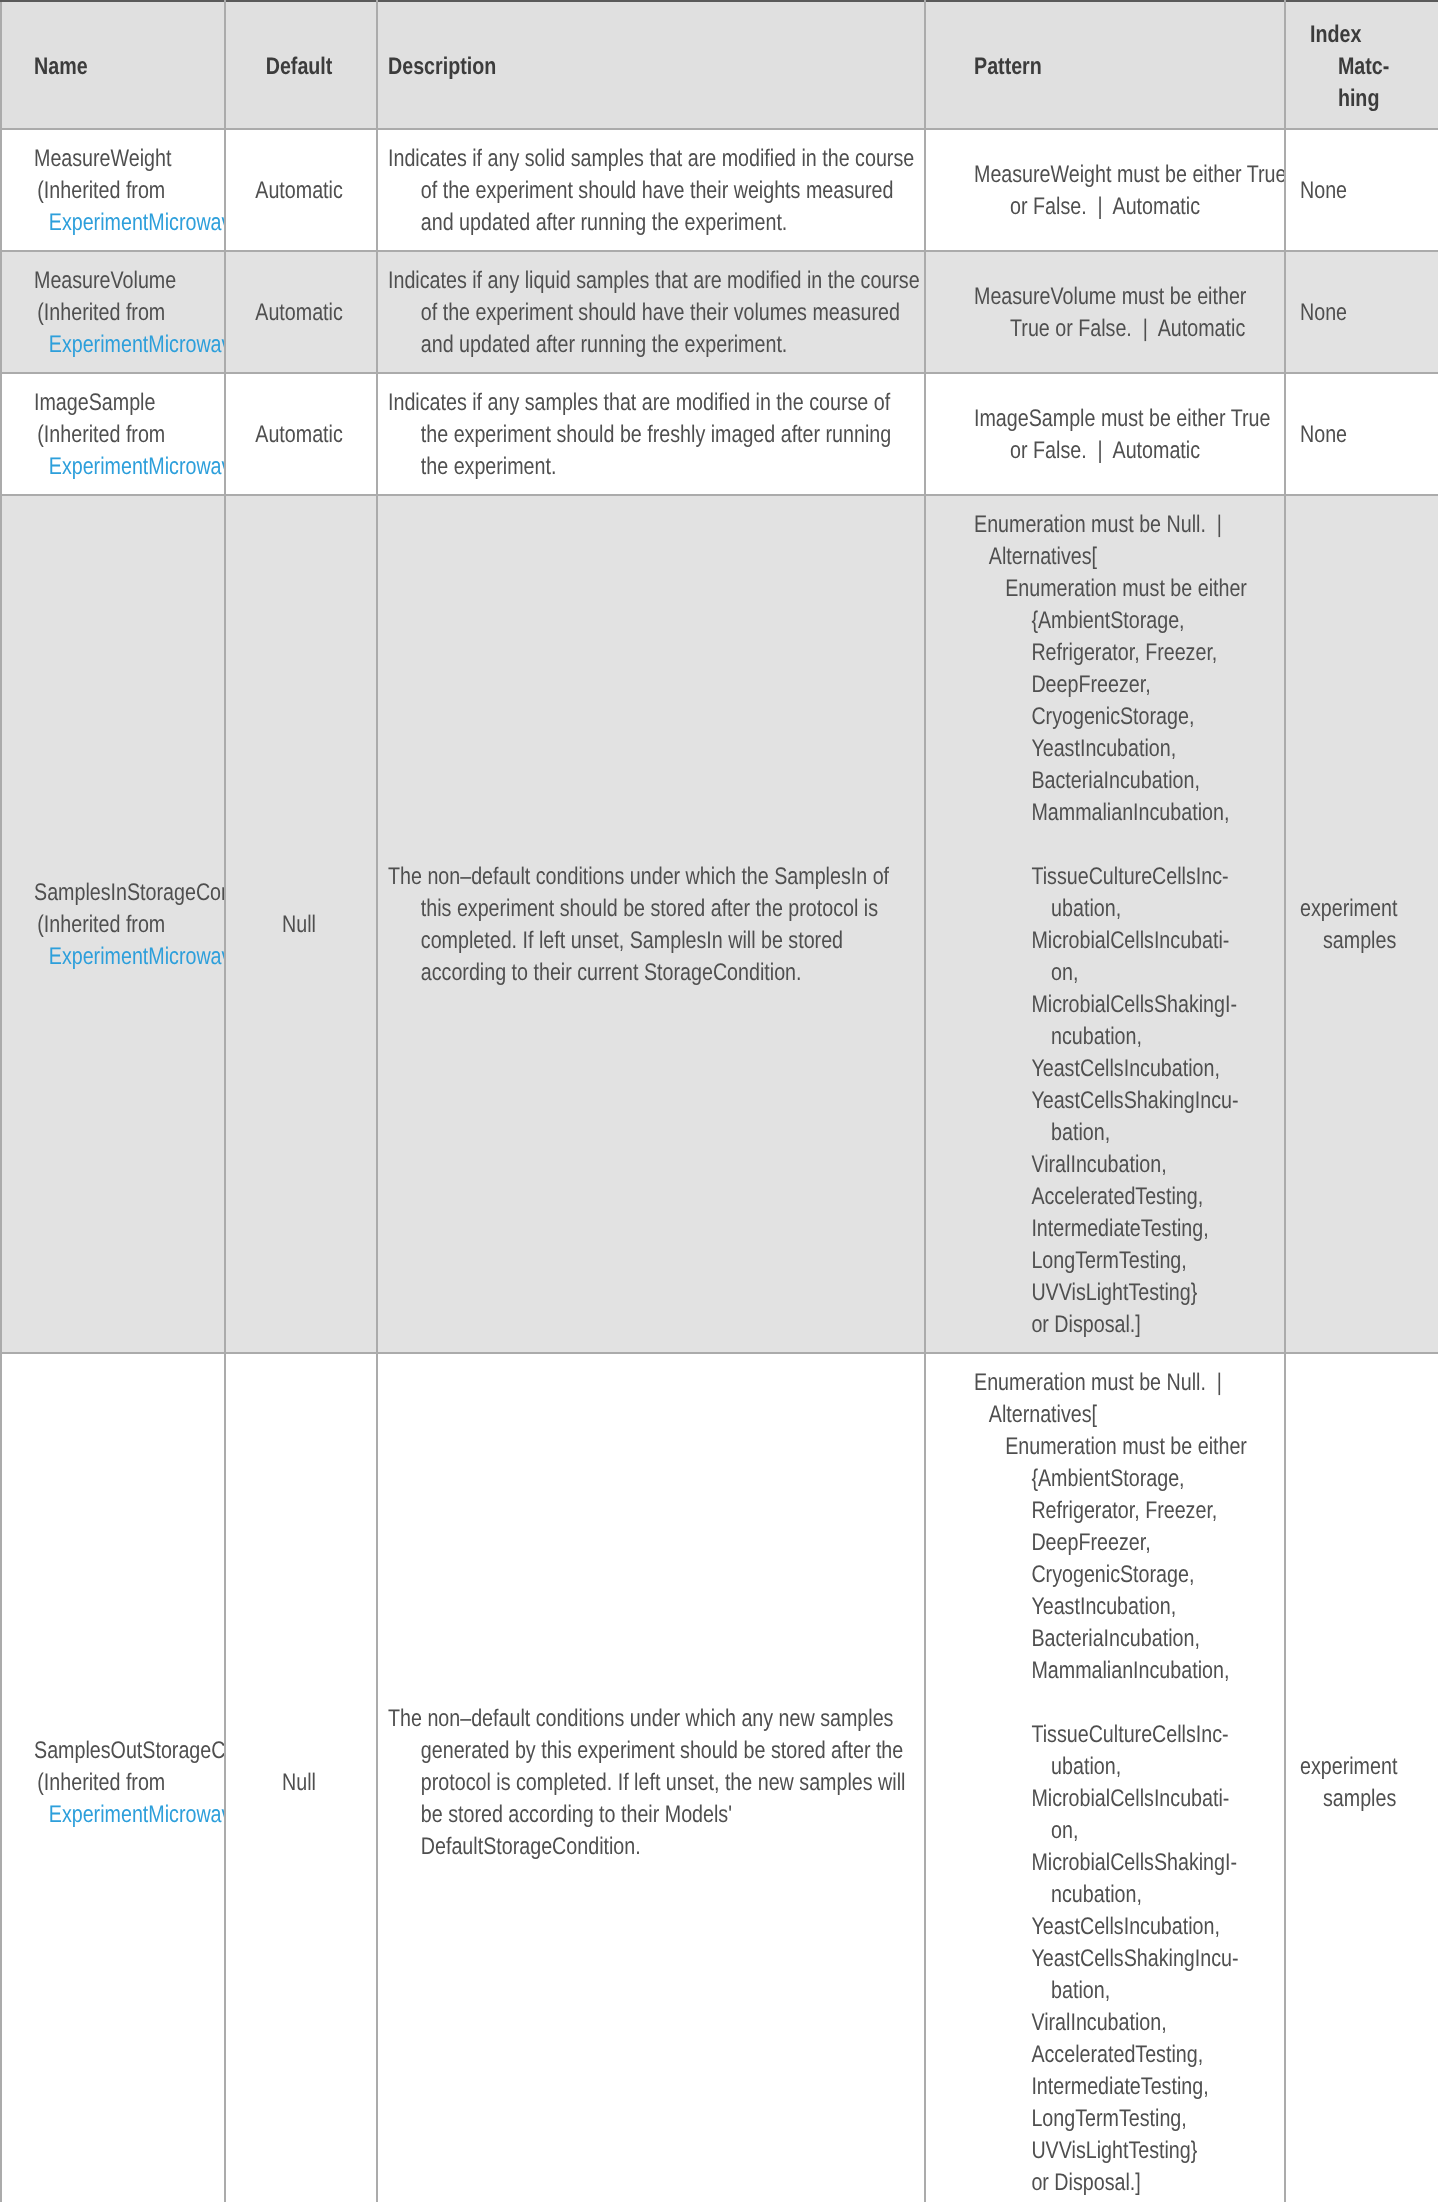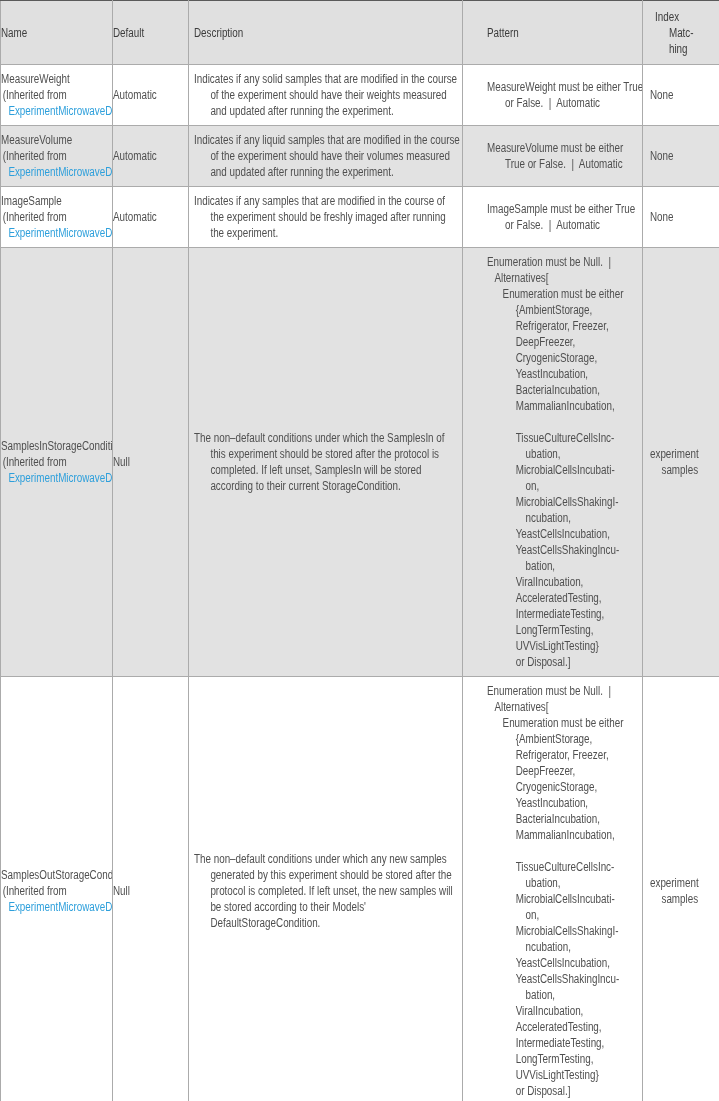"Index" thead th { font-weight: normal -> bold }
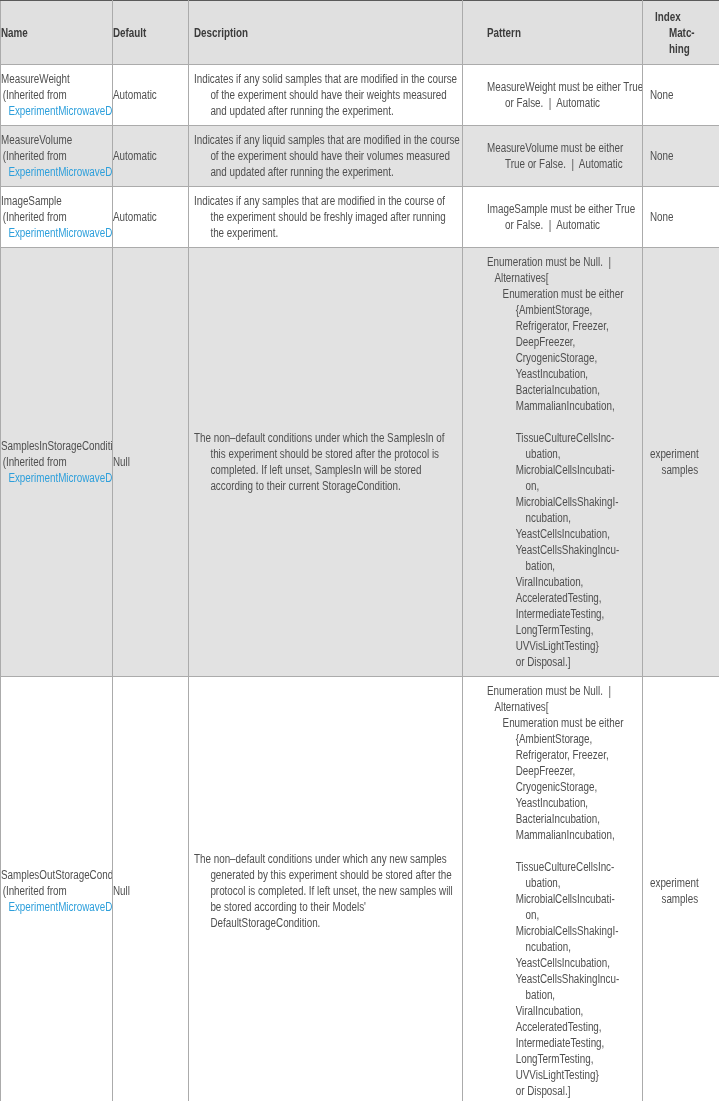"Name" .c-name { padding-left: 0 -> 16px }
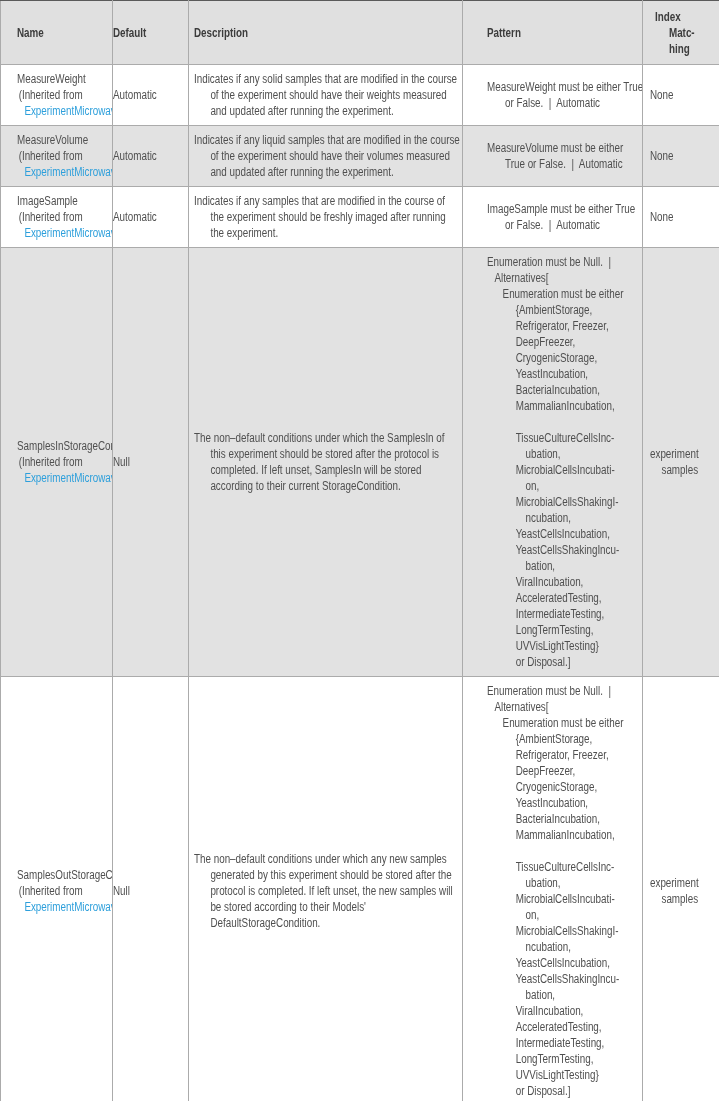"Default" .c-default { text-align: none -> center }
